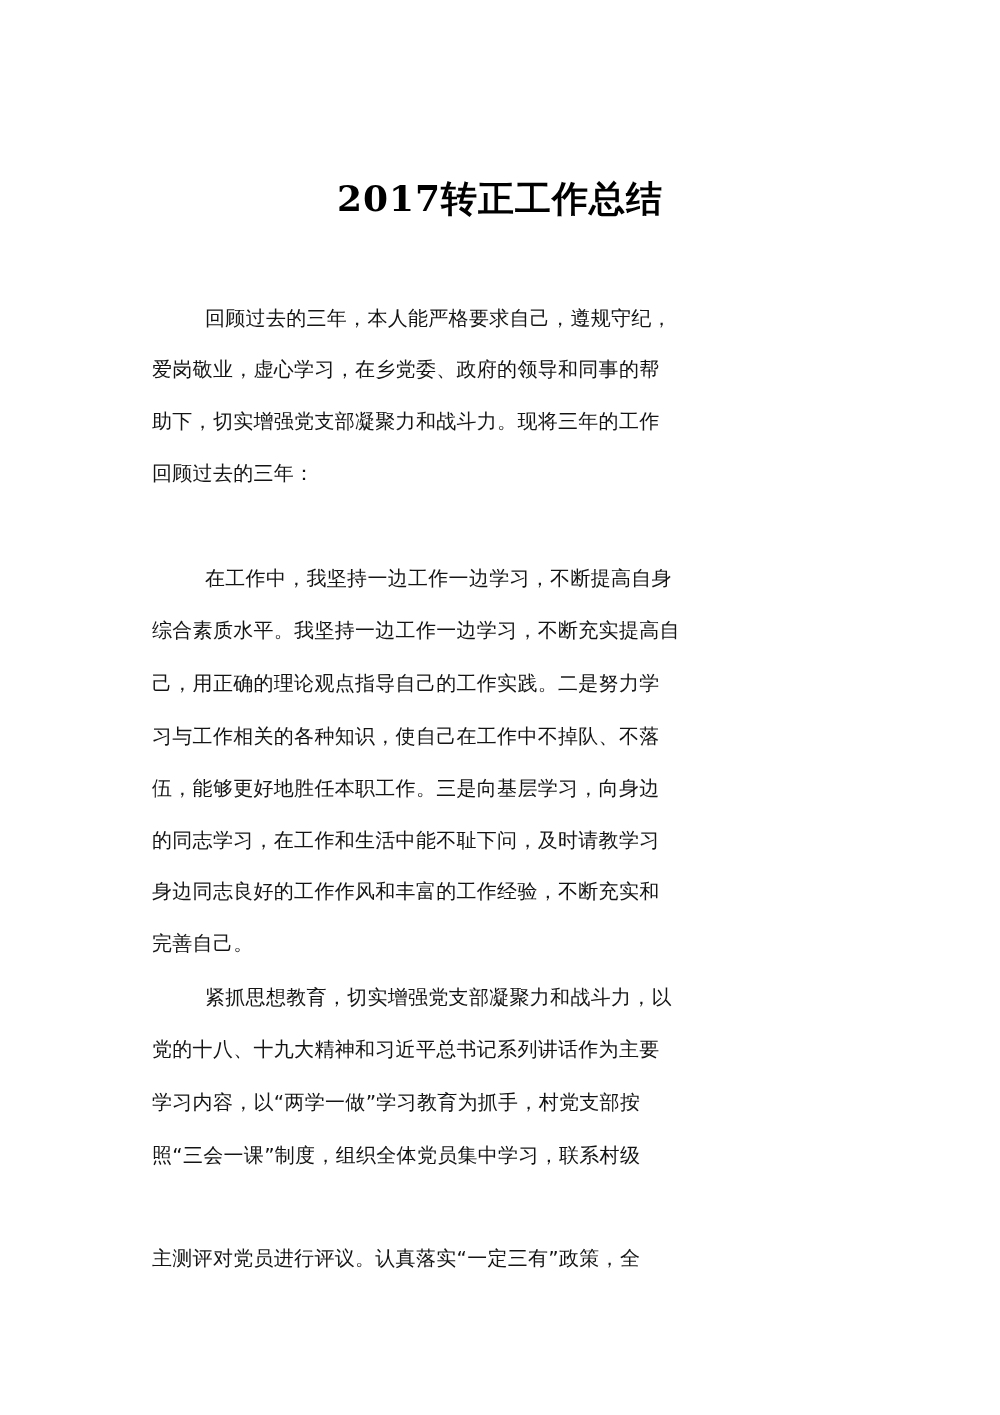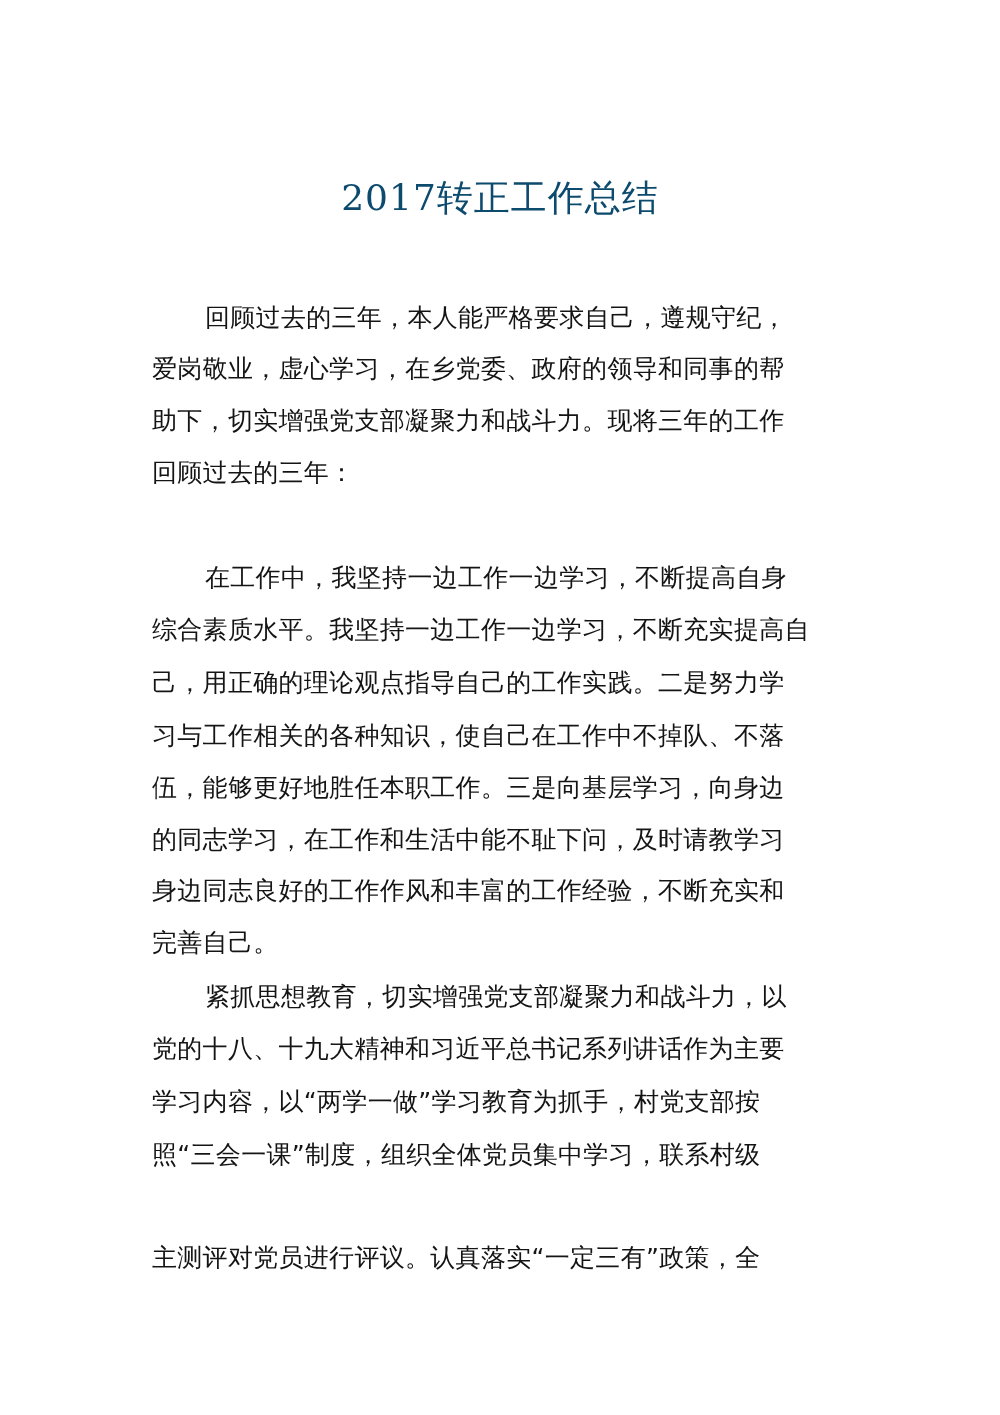"2017转正工作总结" .title { color: #0c4a6e -> #000000; font-weight: normal -> bold }
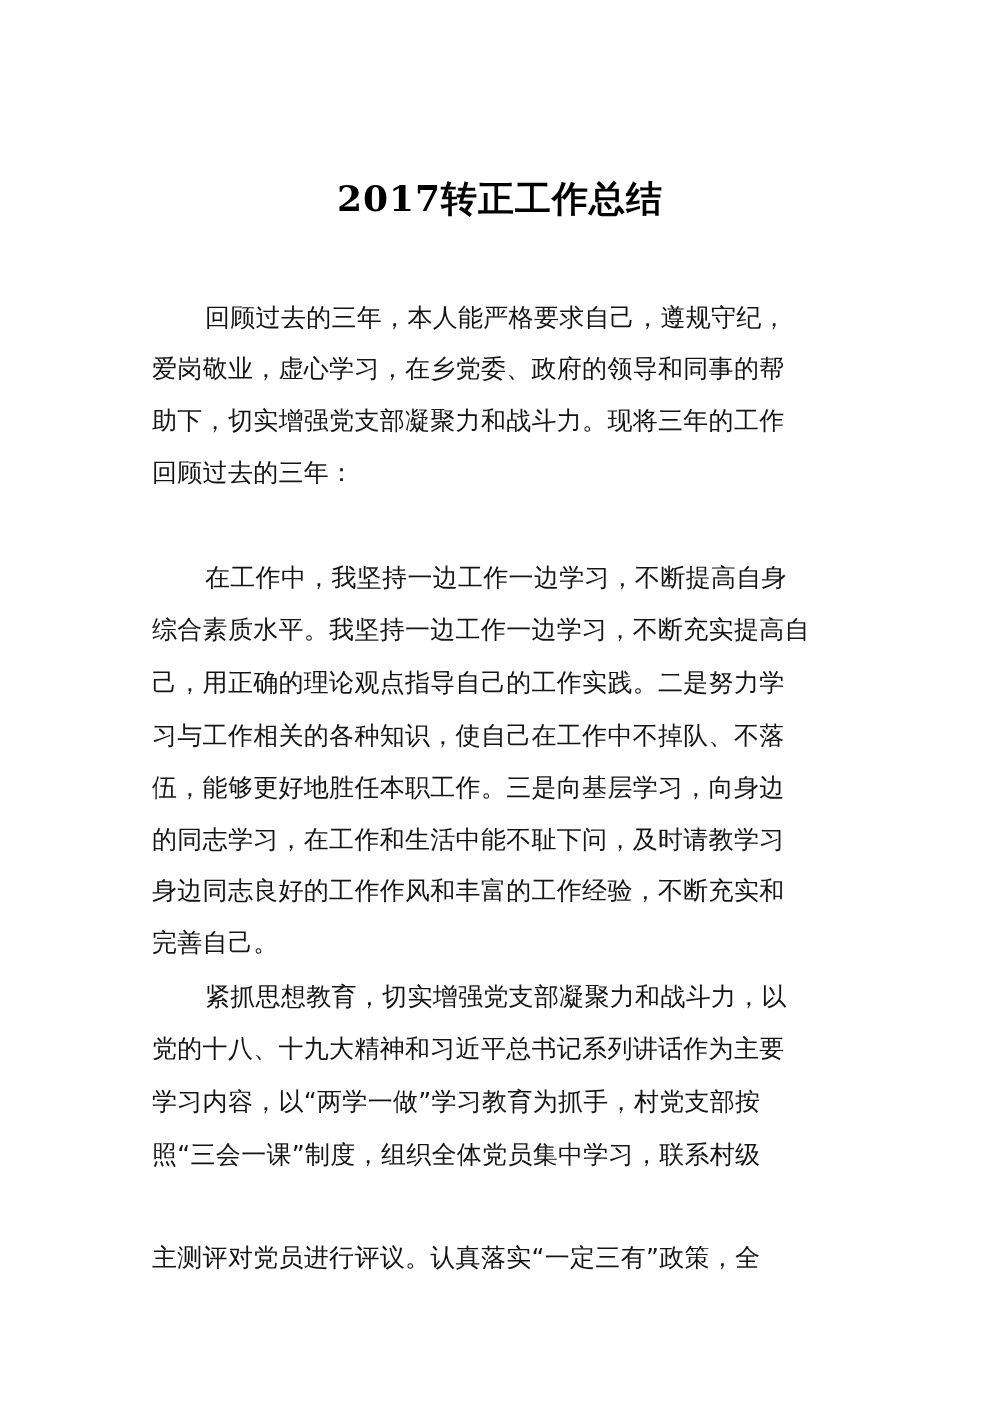"回顾过去的三年，本人能严格要求自己，遵规守纪，" .line { font-size: 25px -> 20px }
